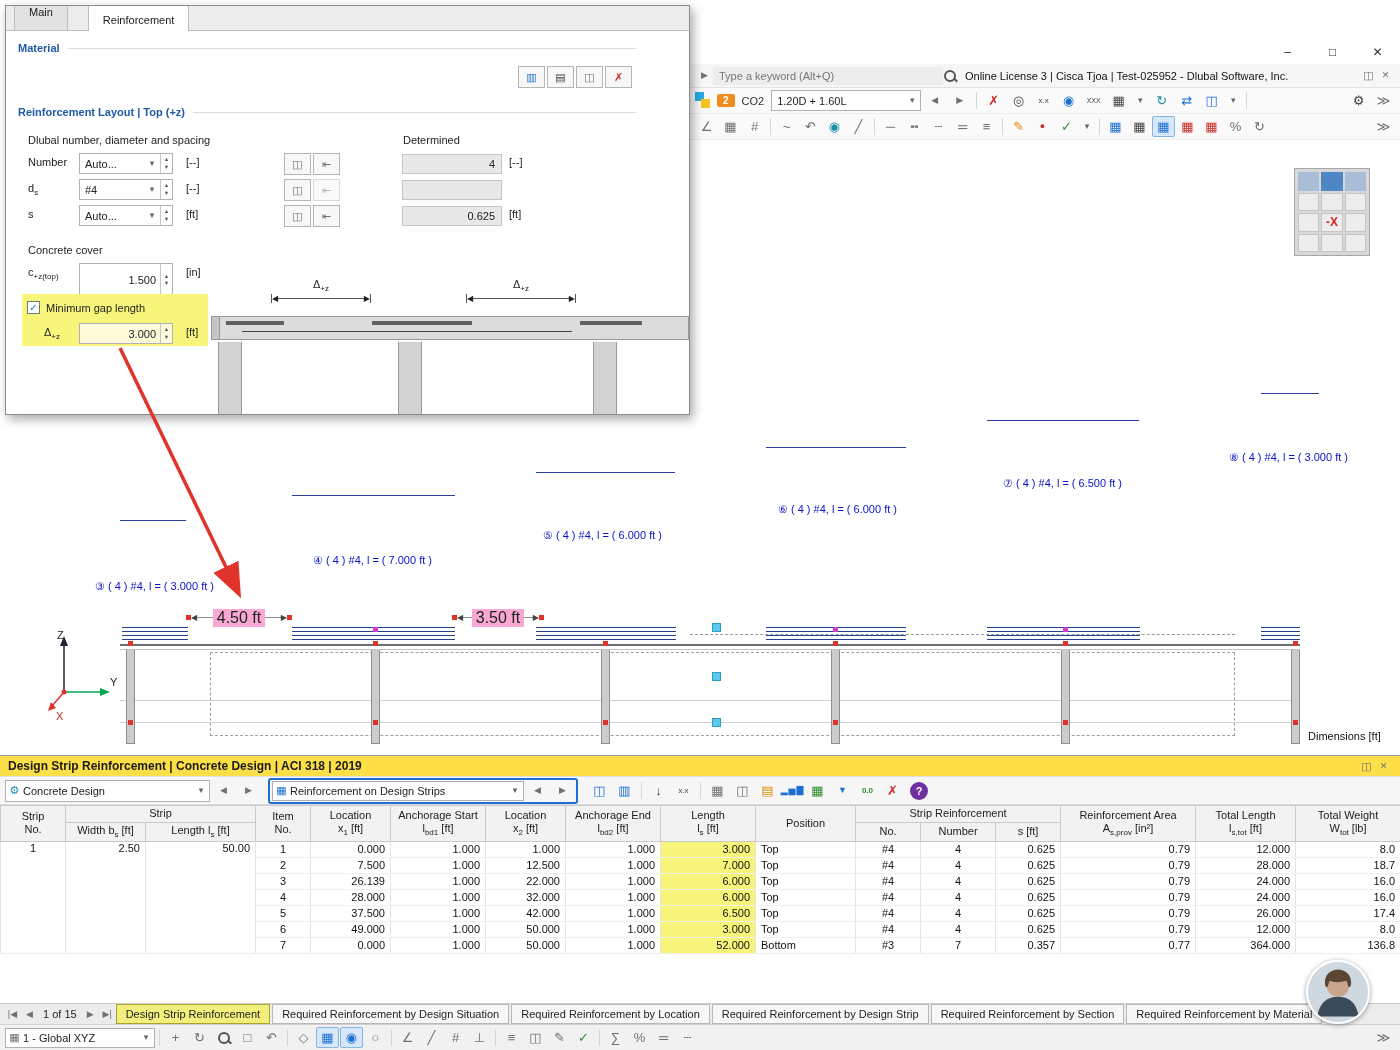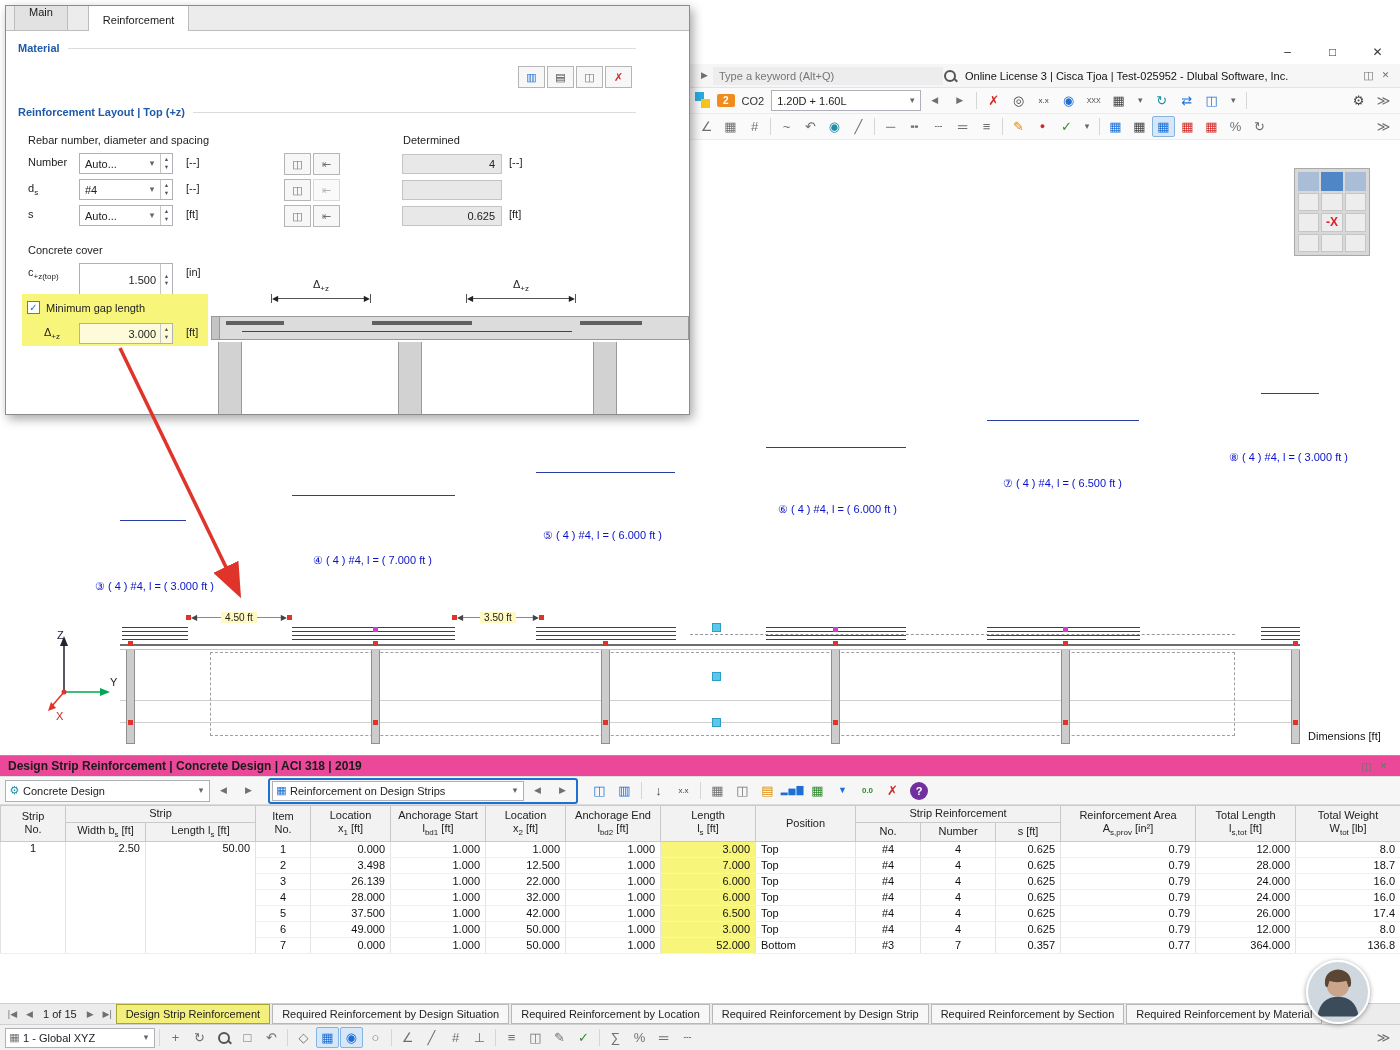"Rebar number, diameter and spacing" span.dlabel { text: Rebar -> Dlubal }
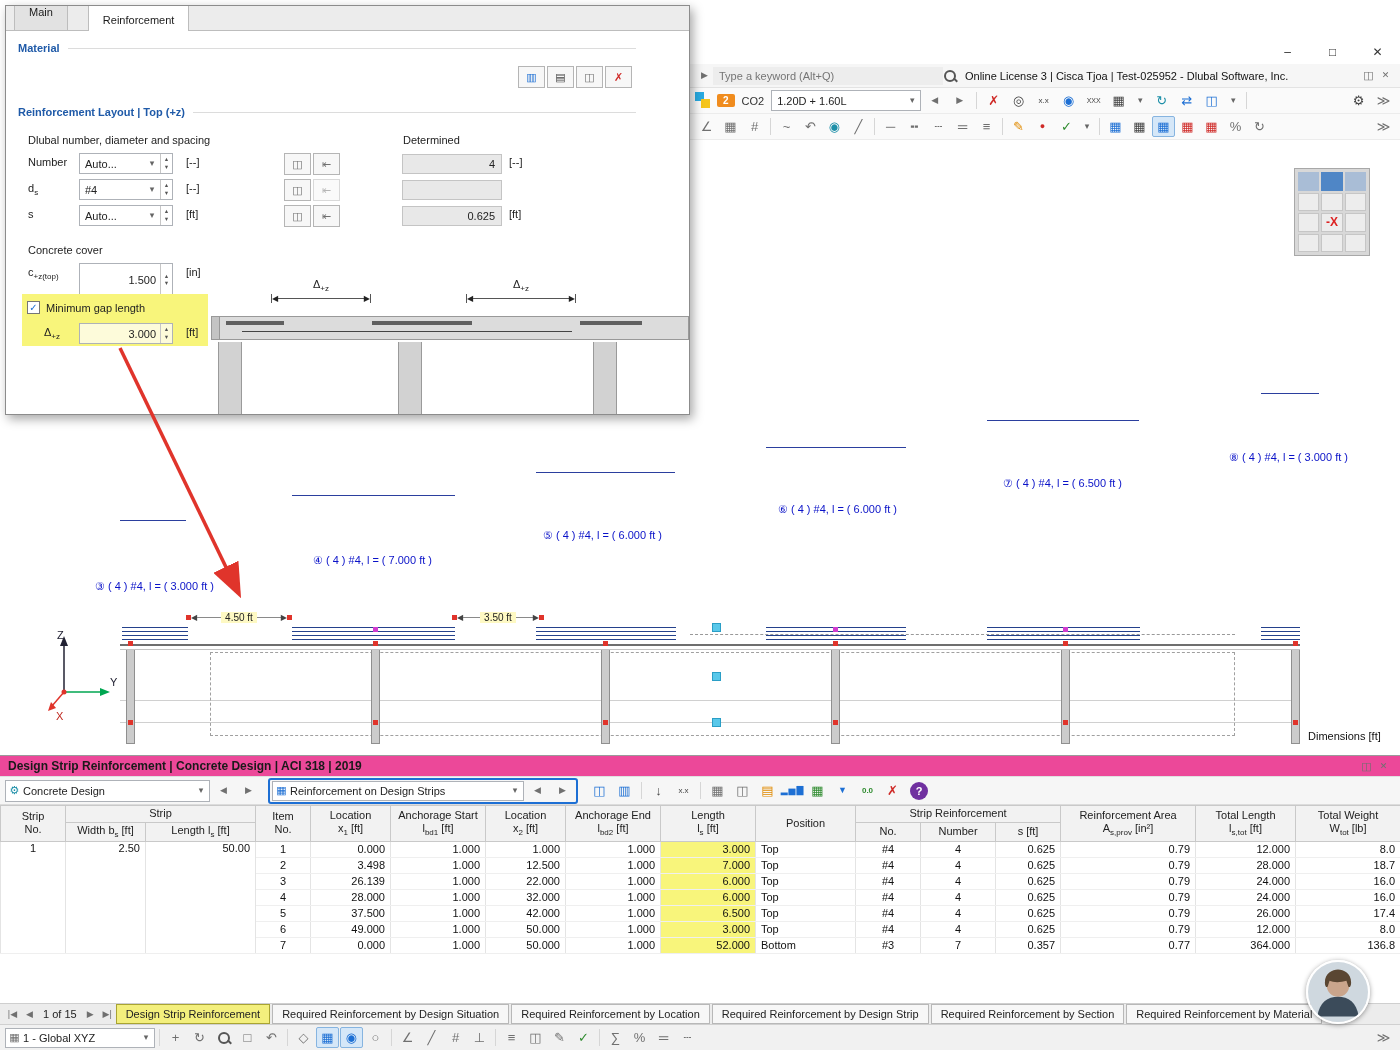"4.50 ft" .dim .tx { background: #fef9c3 -> #f9a8d4; font-size: 10px -> 16px }
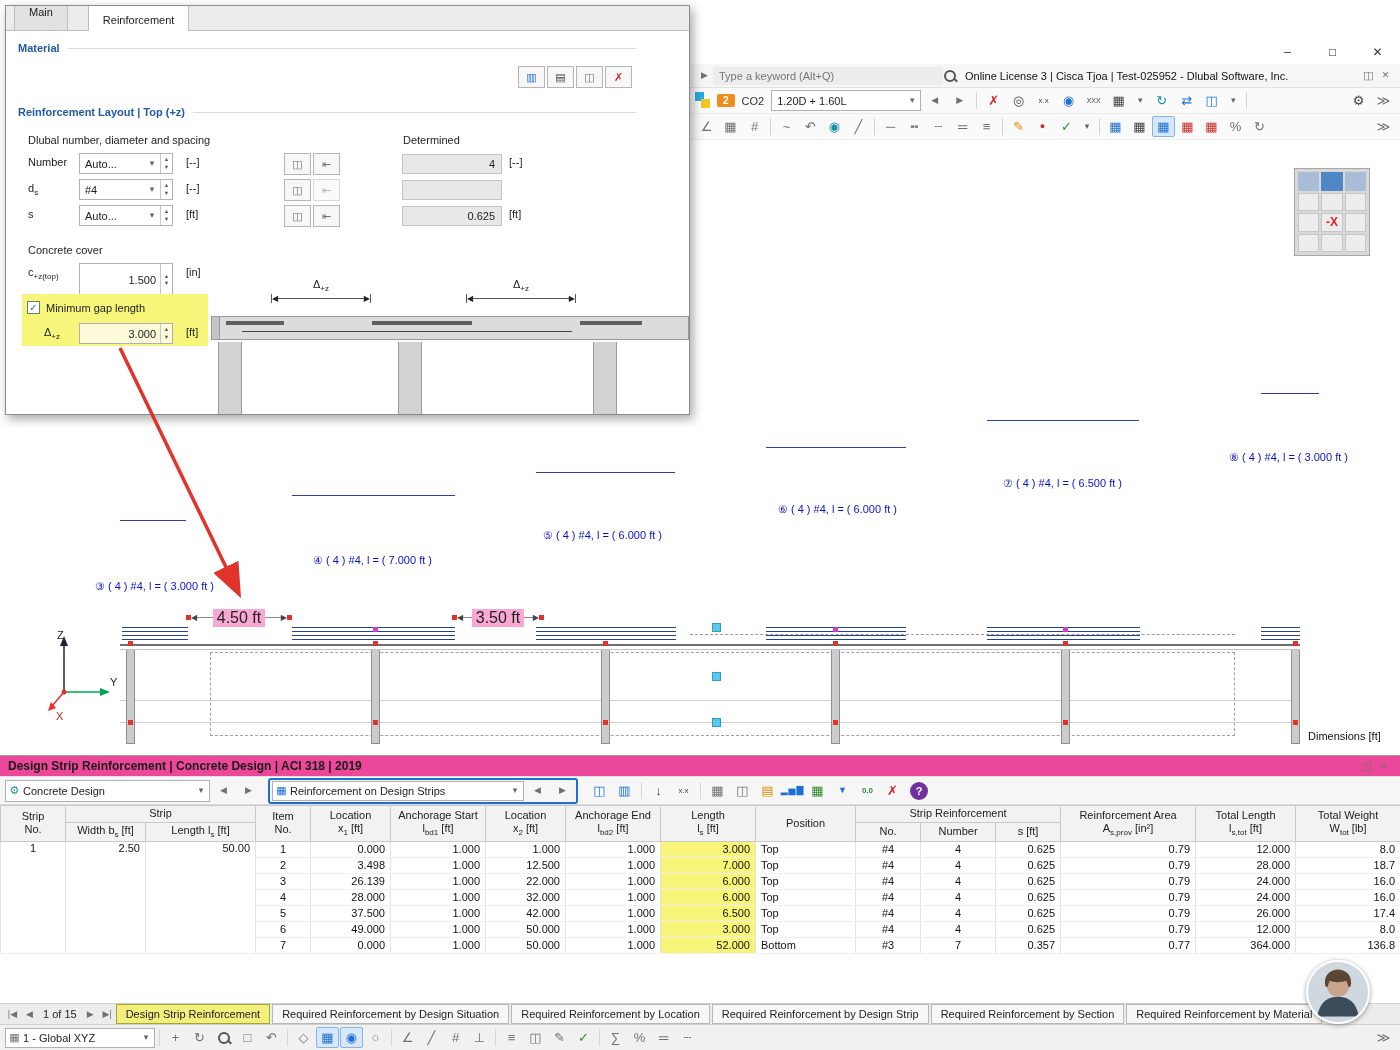"Design Strip Reinforcement | Concrete" div.bar { background: #ec4899 -> #fde047 }
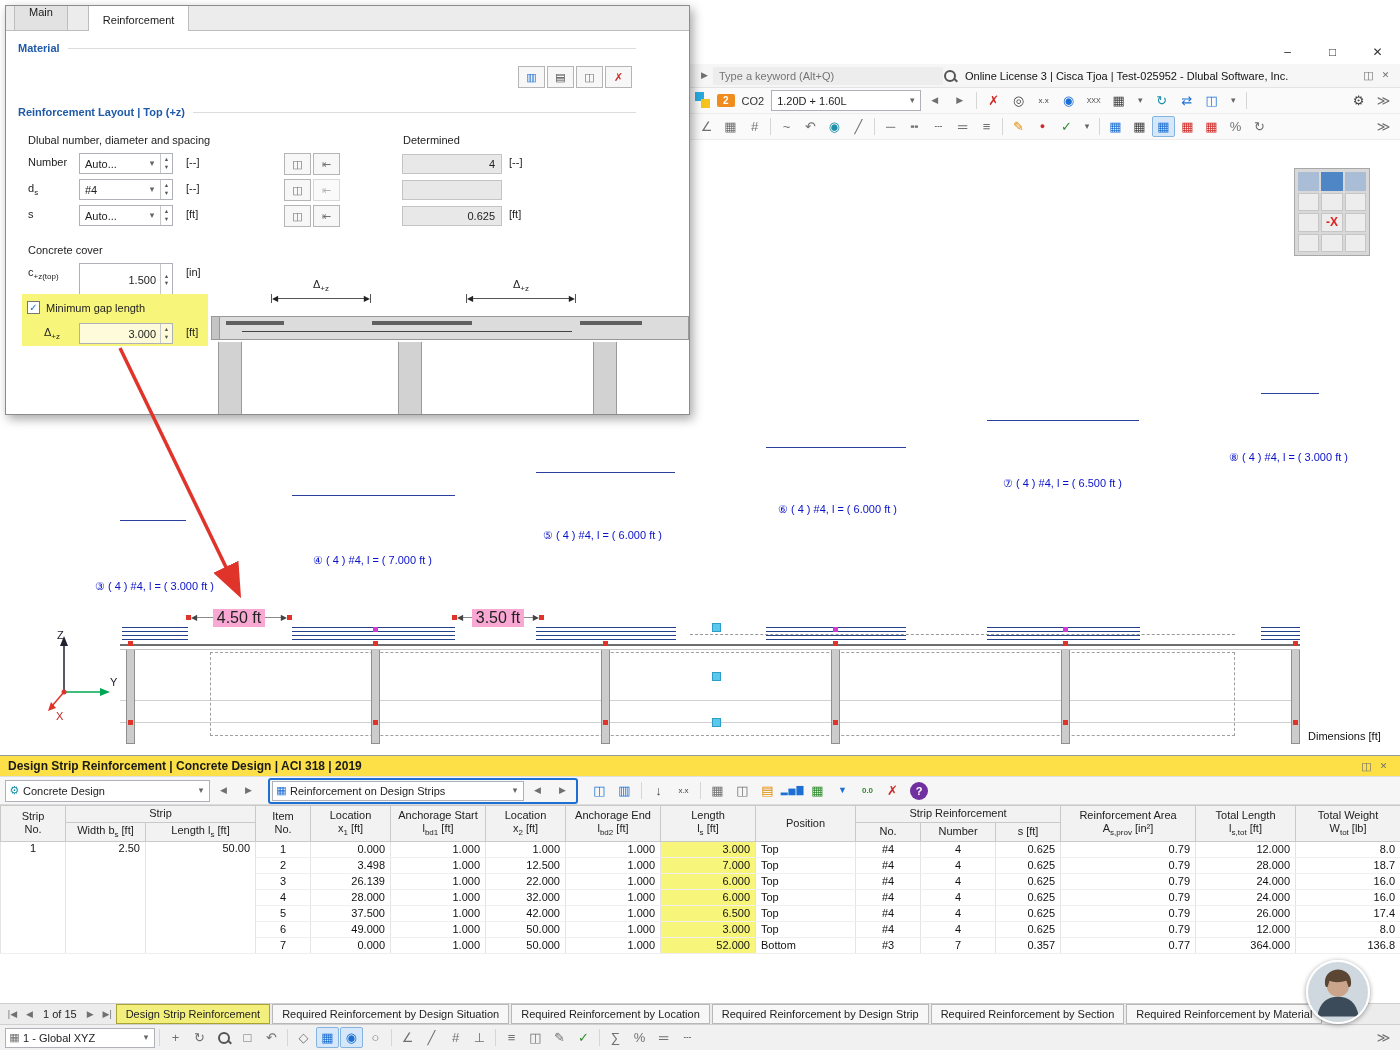"3.498" td.c-num { text: 3.498 -> 7.500 }
